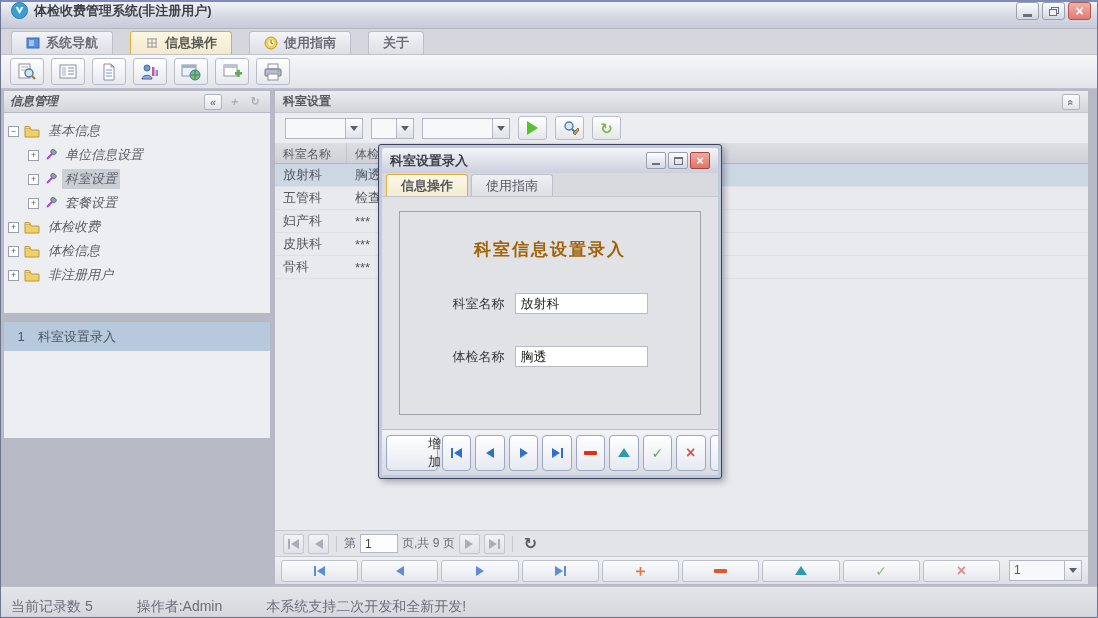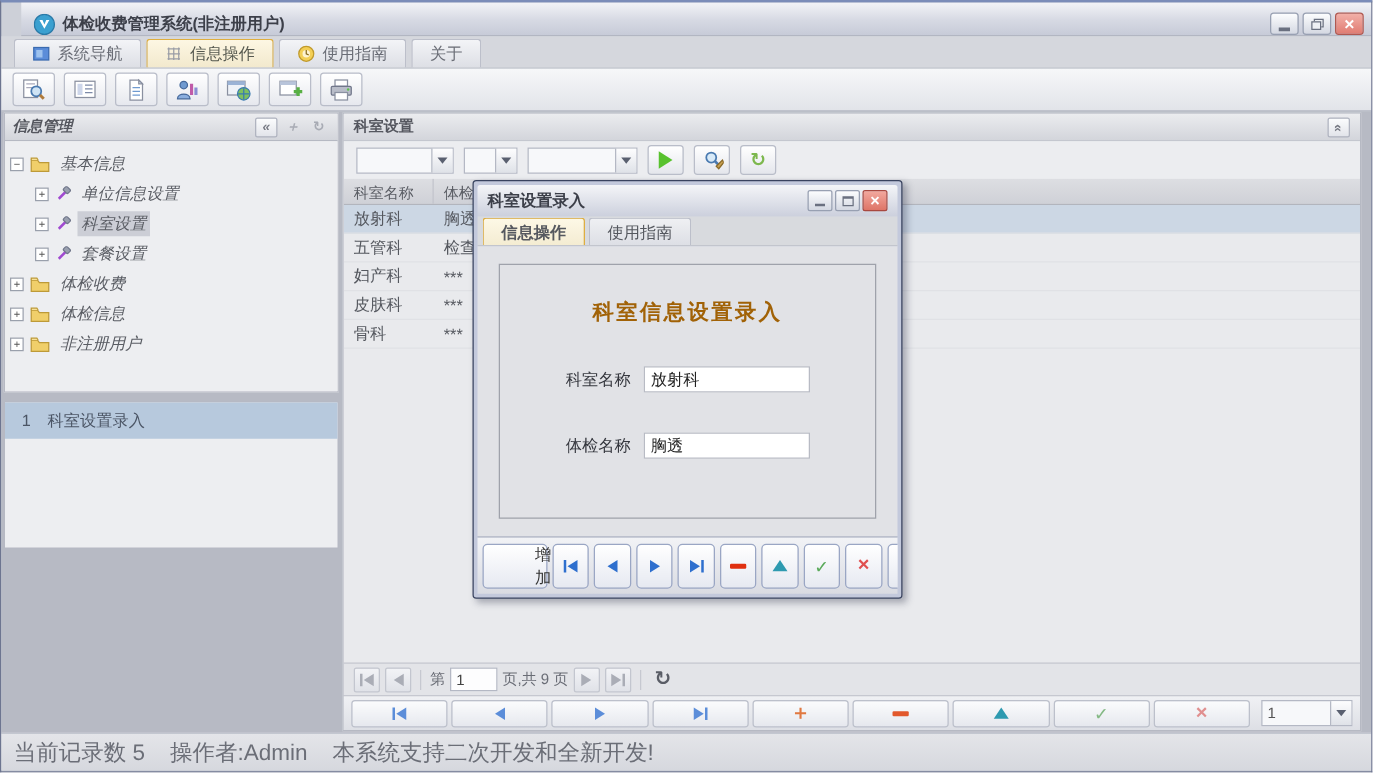"体检收费管理系统(非注册用户)" .titlebar { align-items: flex-end -> flex-start; margin-left: 16px -> none }
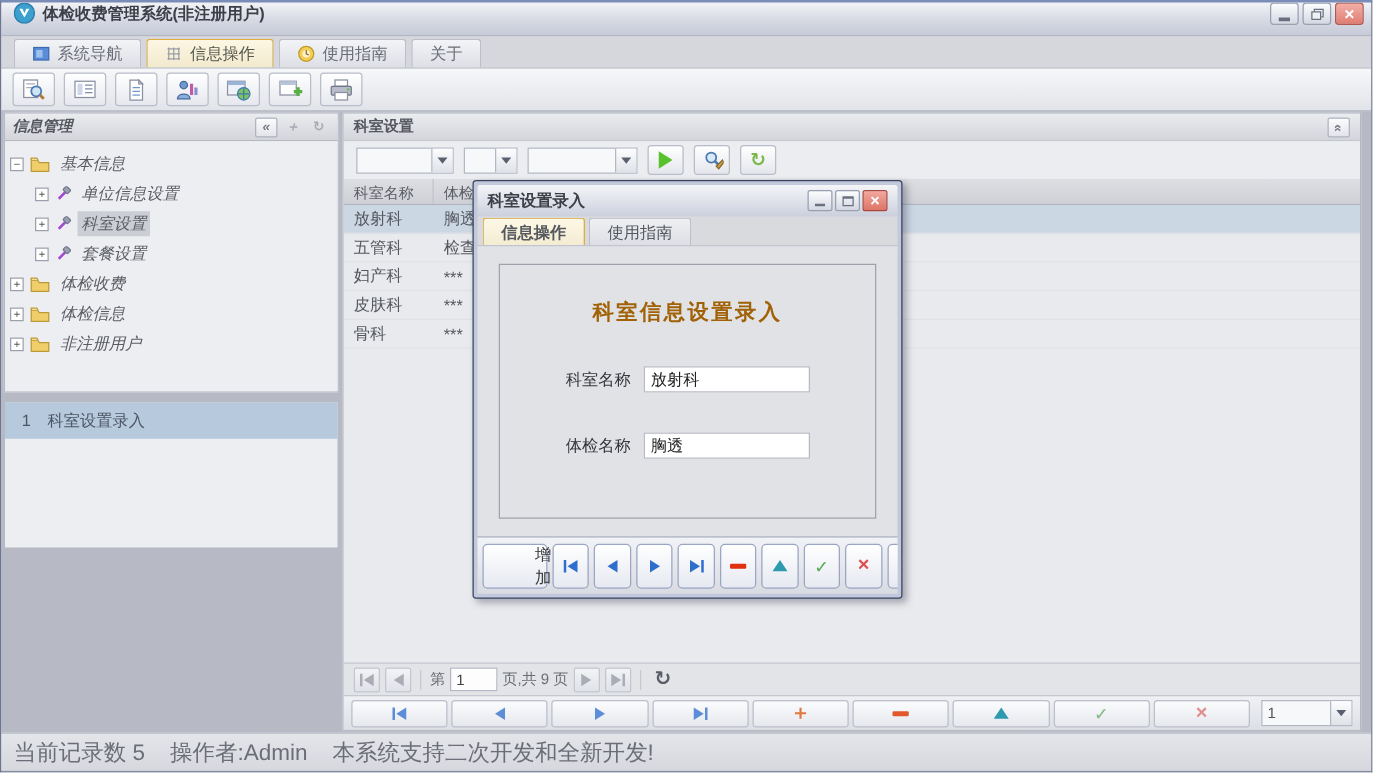"系统导航" .tab { font-weight: normal -> bold; margin-right: 4px -> 17px }
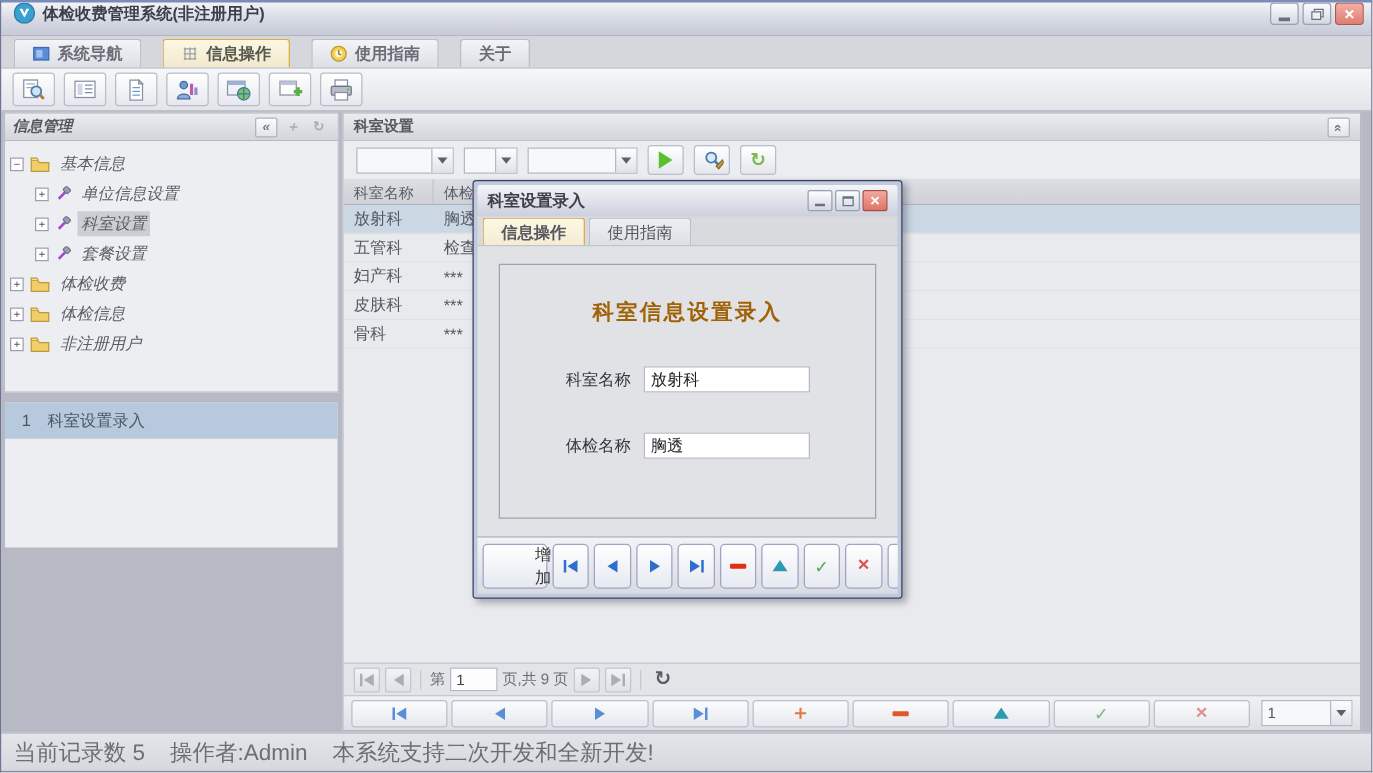"当前记录数 5" .statusbar { align-items: center -> flex-end; font-size: 18px -> 14px; gap: 20px -> 44px }
